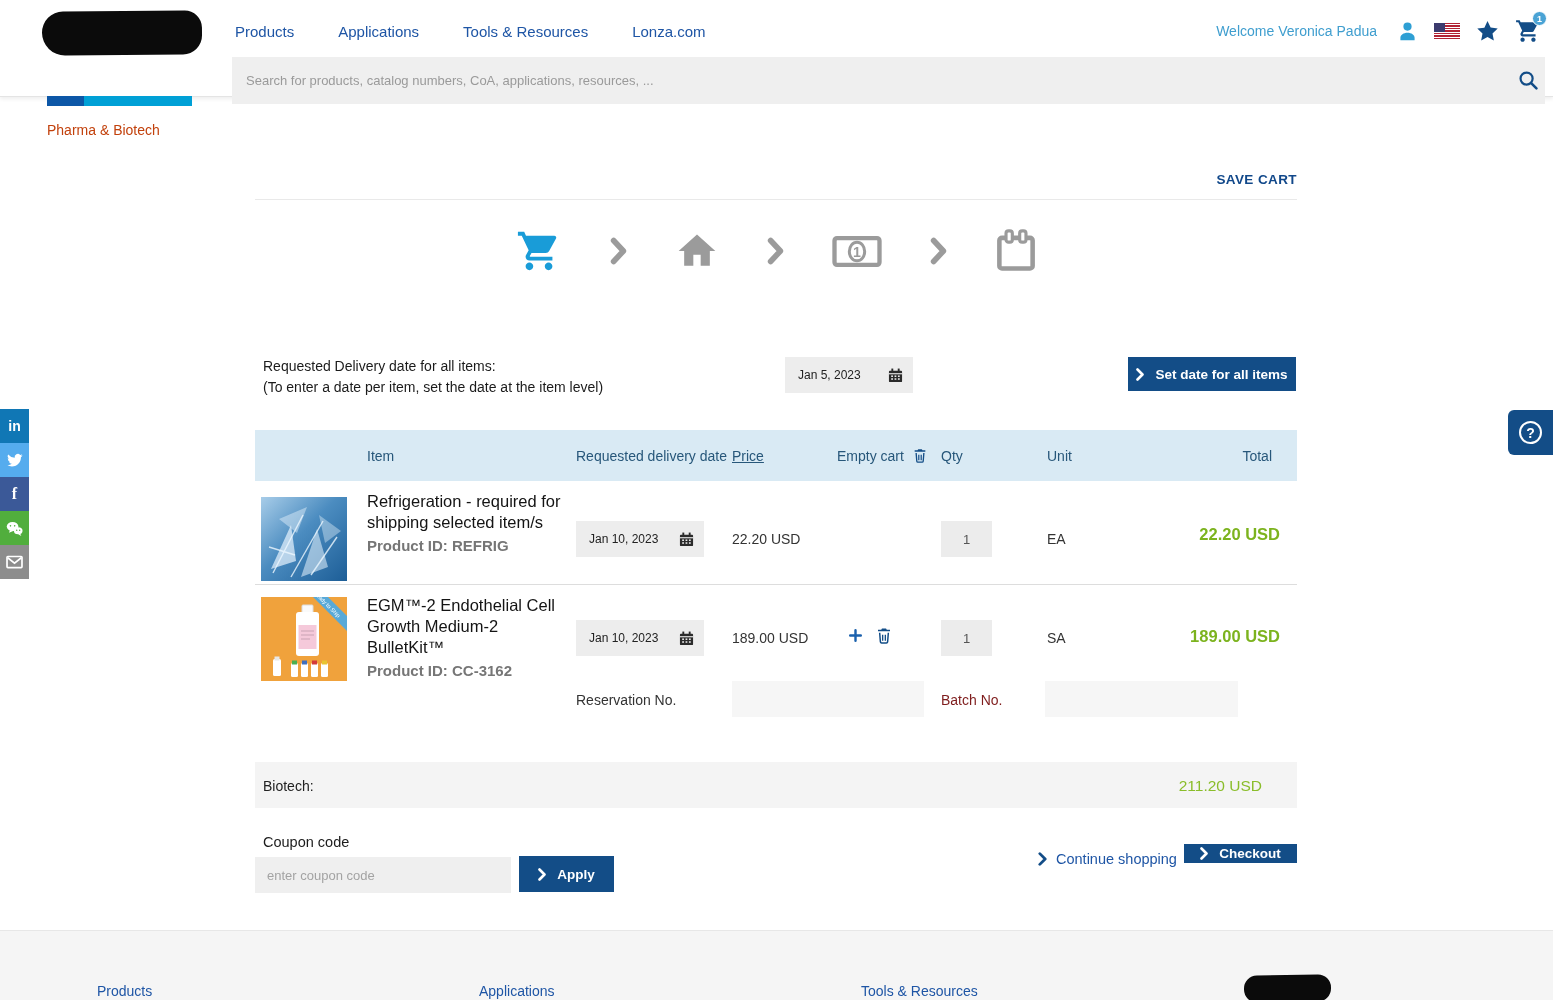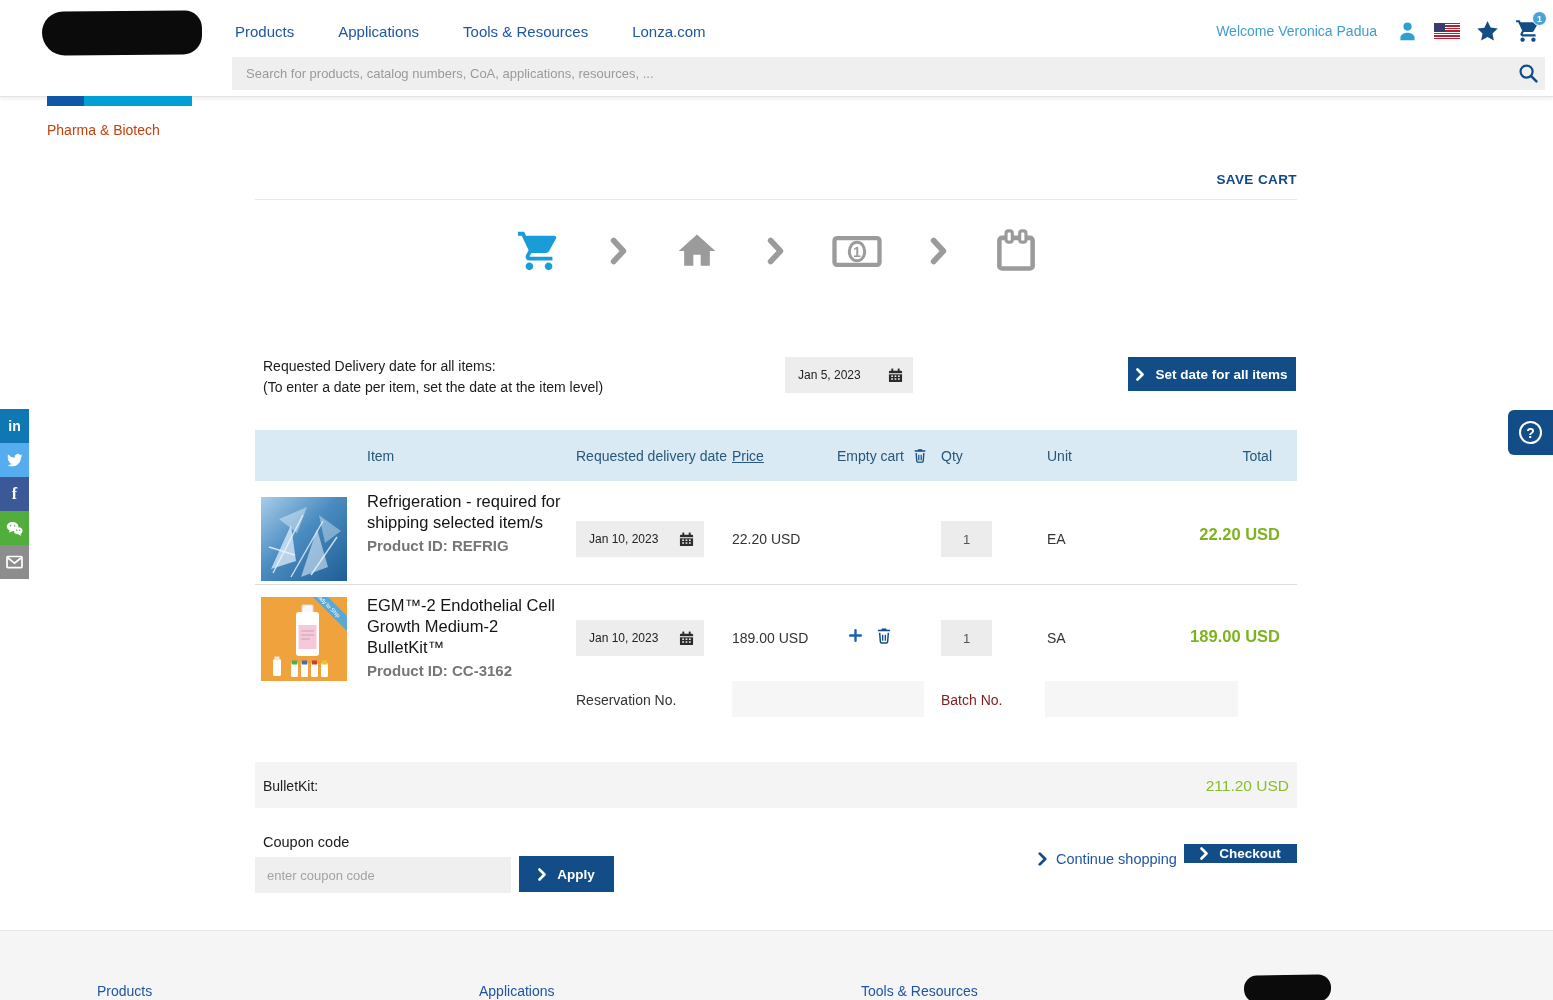"Search for products, catalog numbers," .search-bar { height: 33px -> 47px }
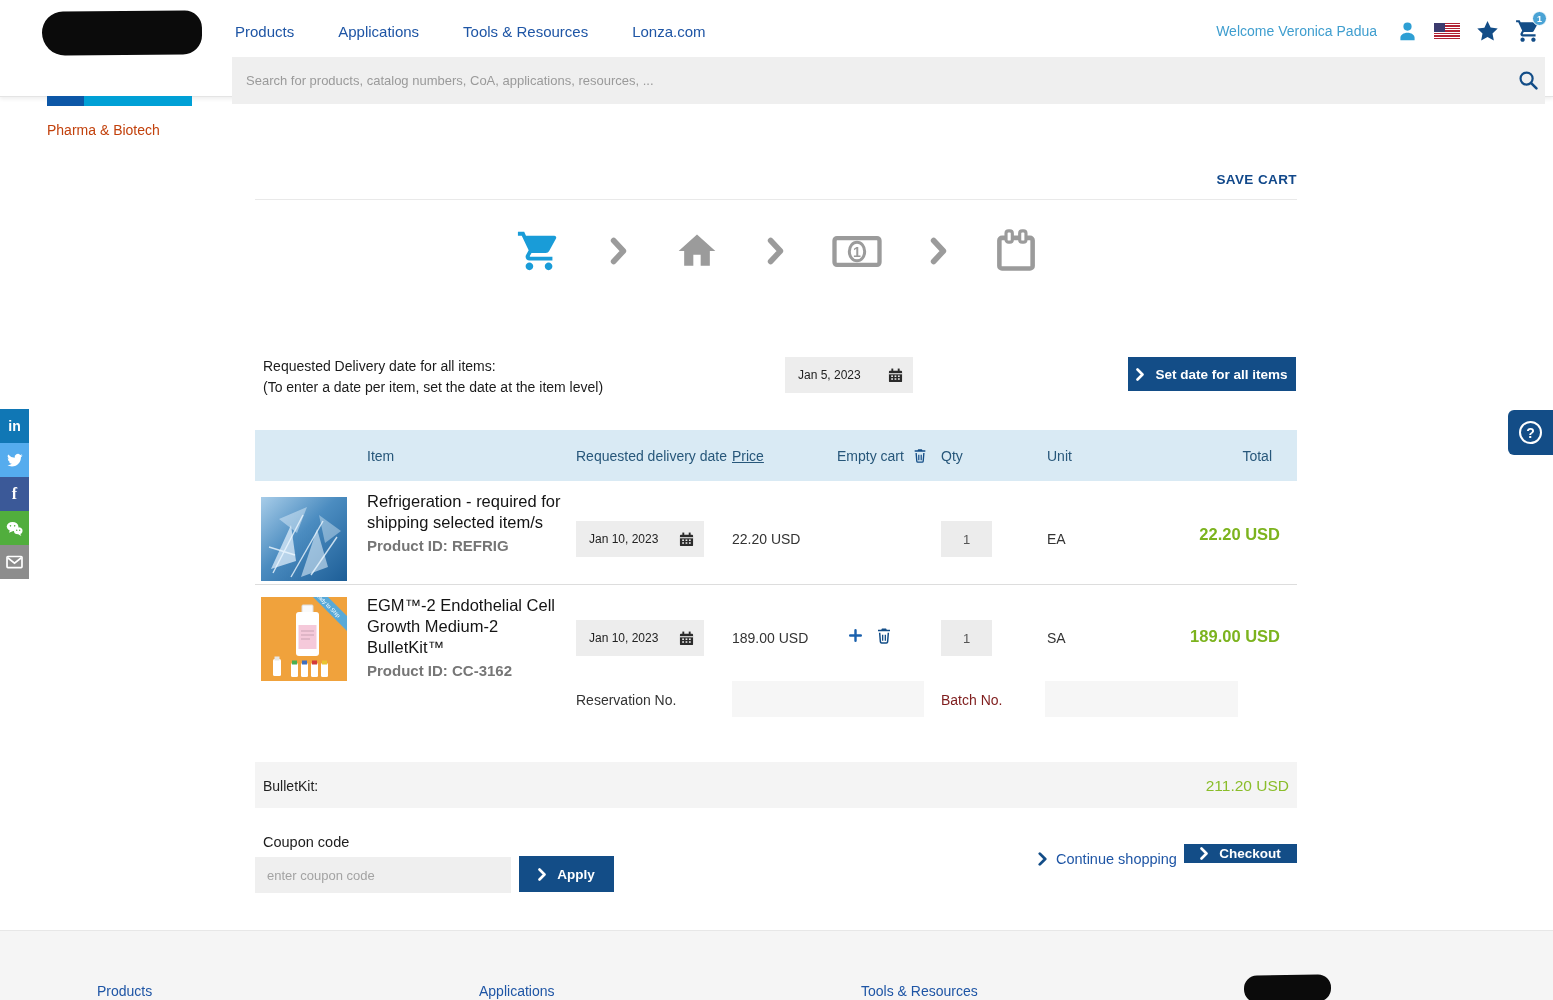"BulletKit:" span.lbl { text: BulletKit -> Biotech }
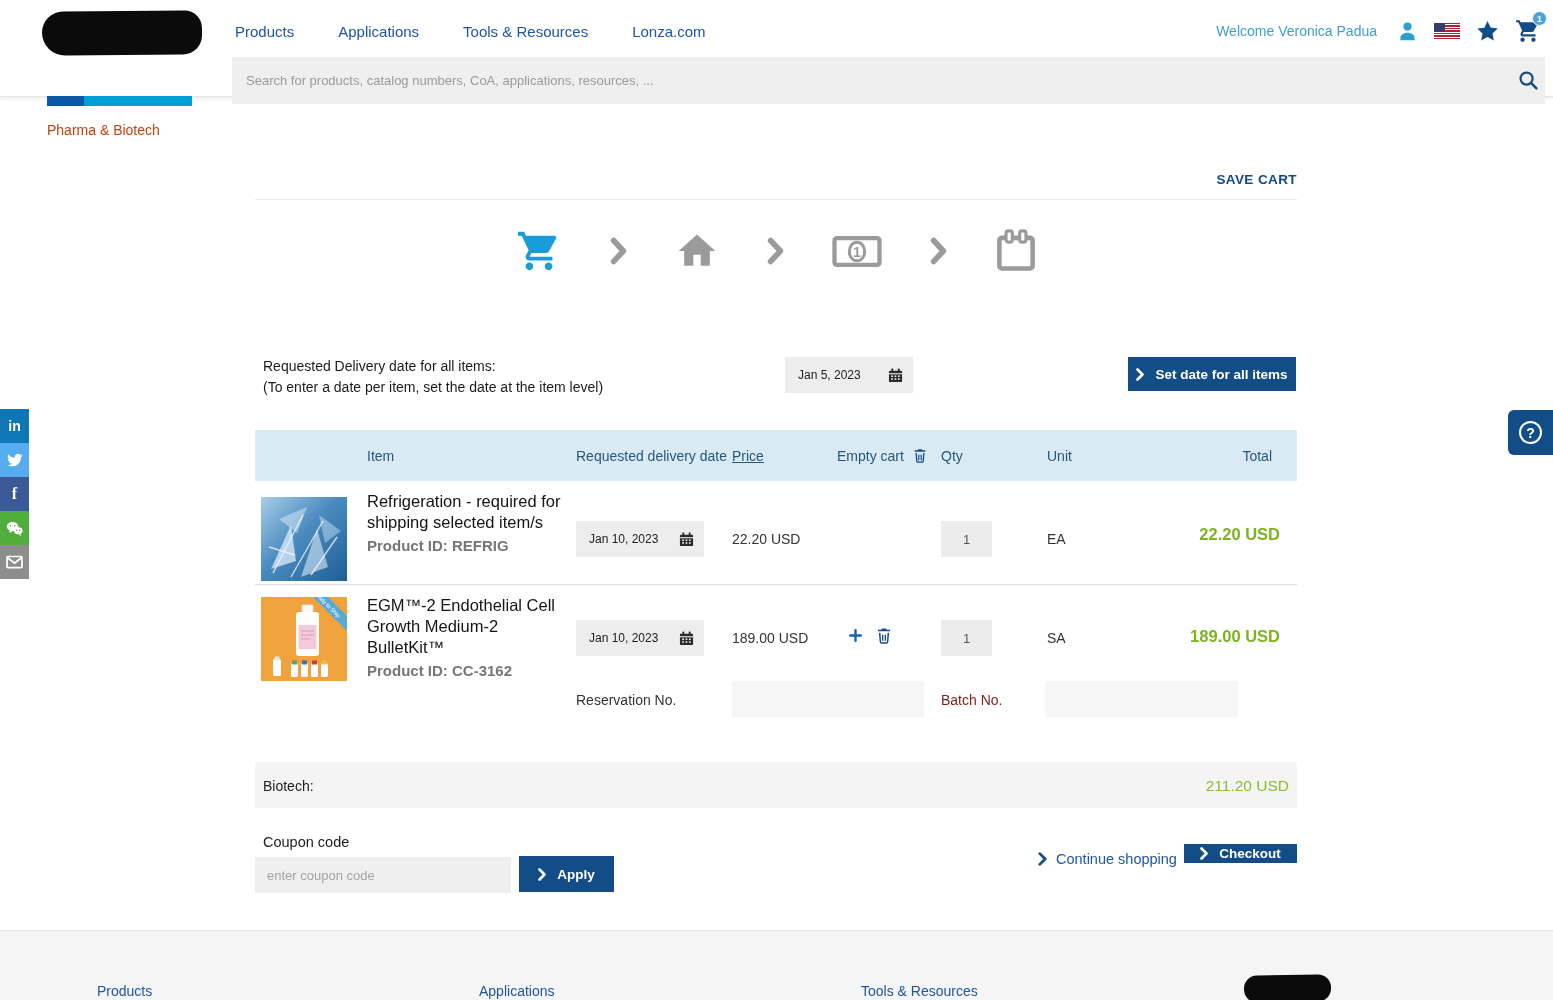"211.20 USD" .subtotal .val { right: 8px -> 35px }
